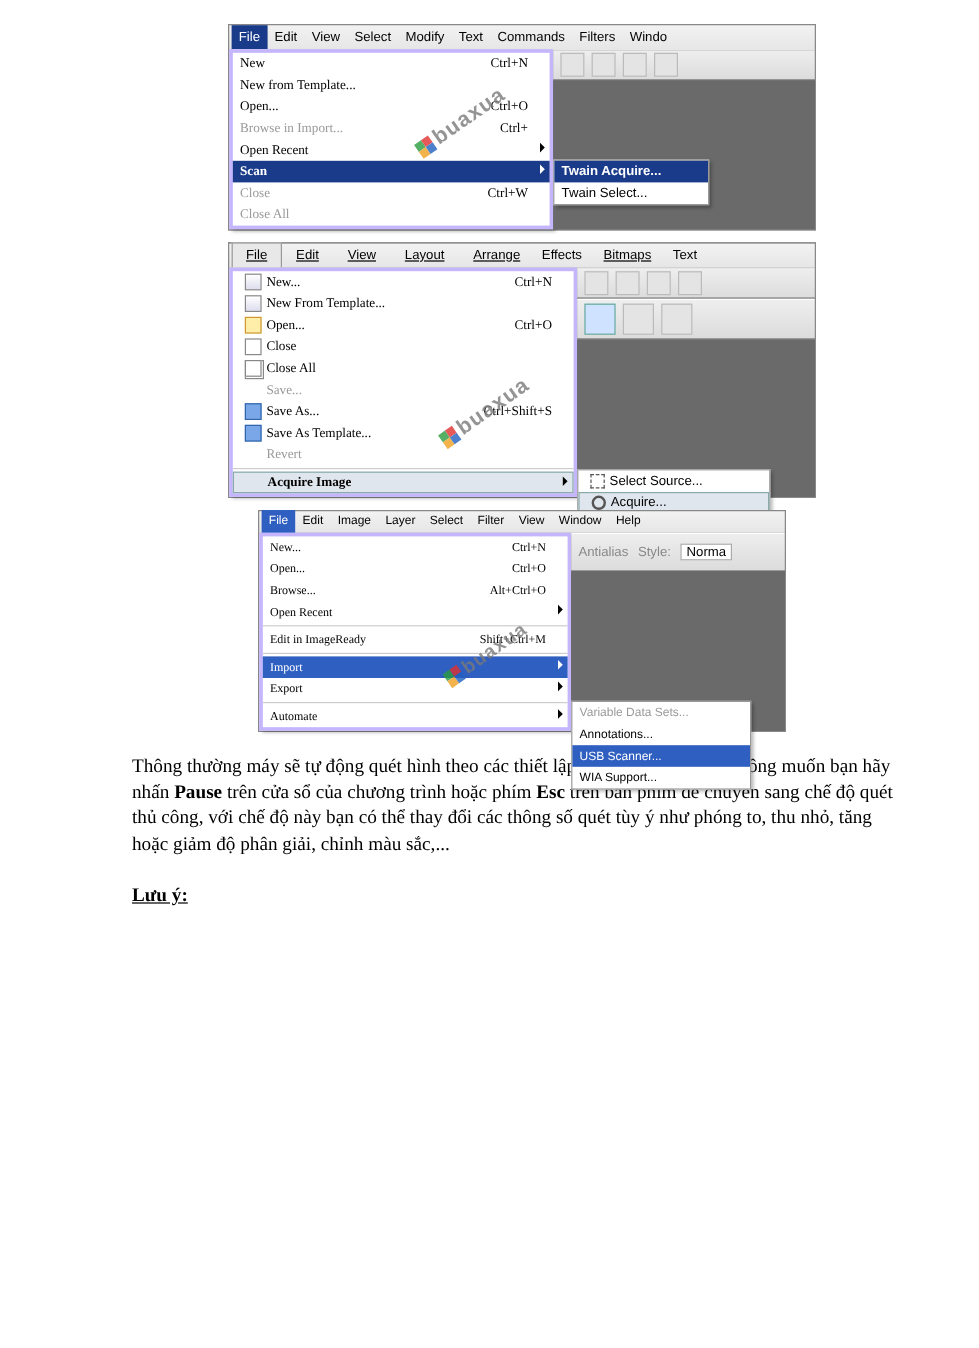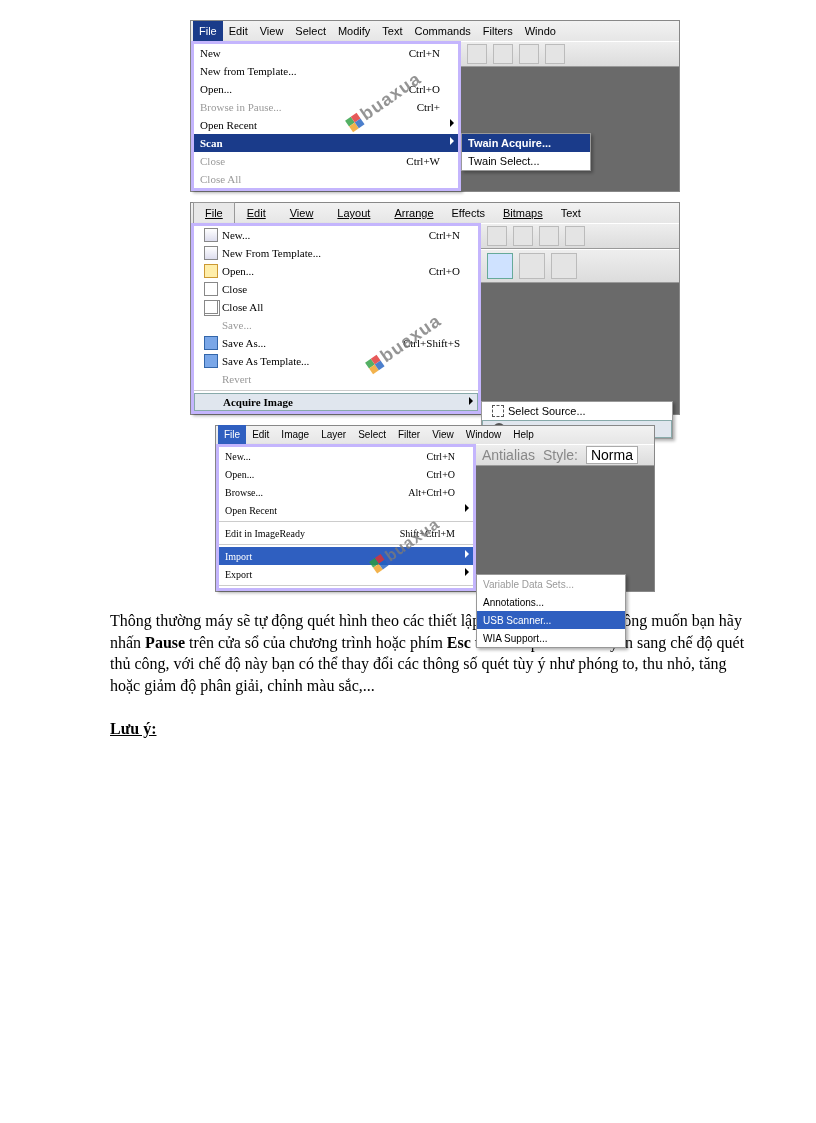"Browse in Pause..." span.lbl { text: Pause -> Import }
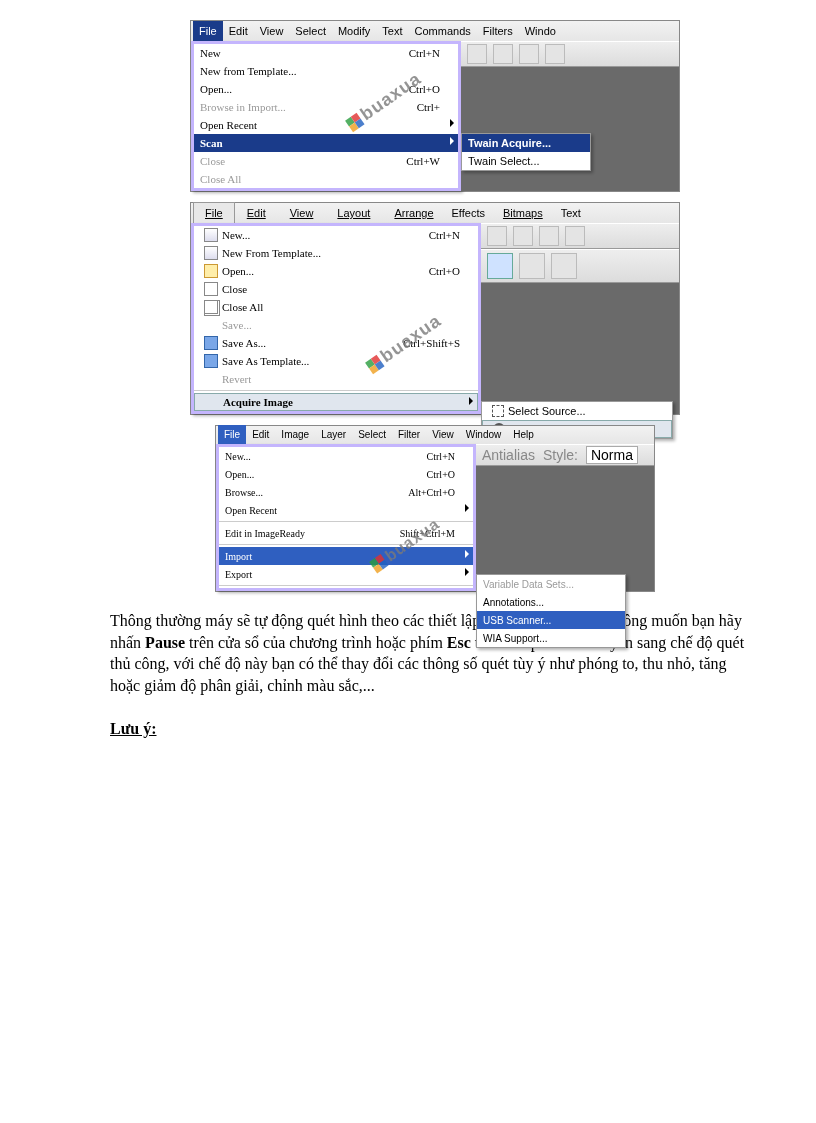"Select Source..." div.submenu { top: 118px -> 108px; width: 192px -> 161px }
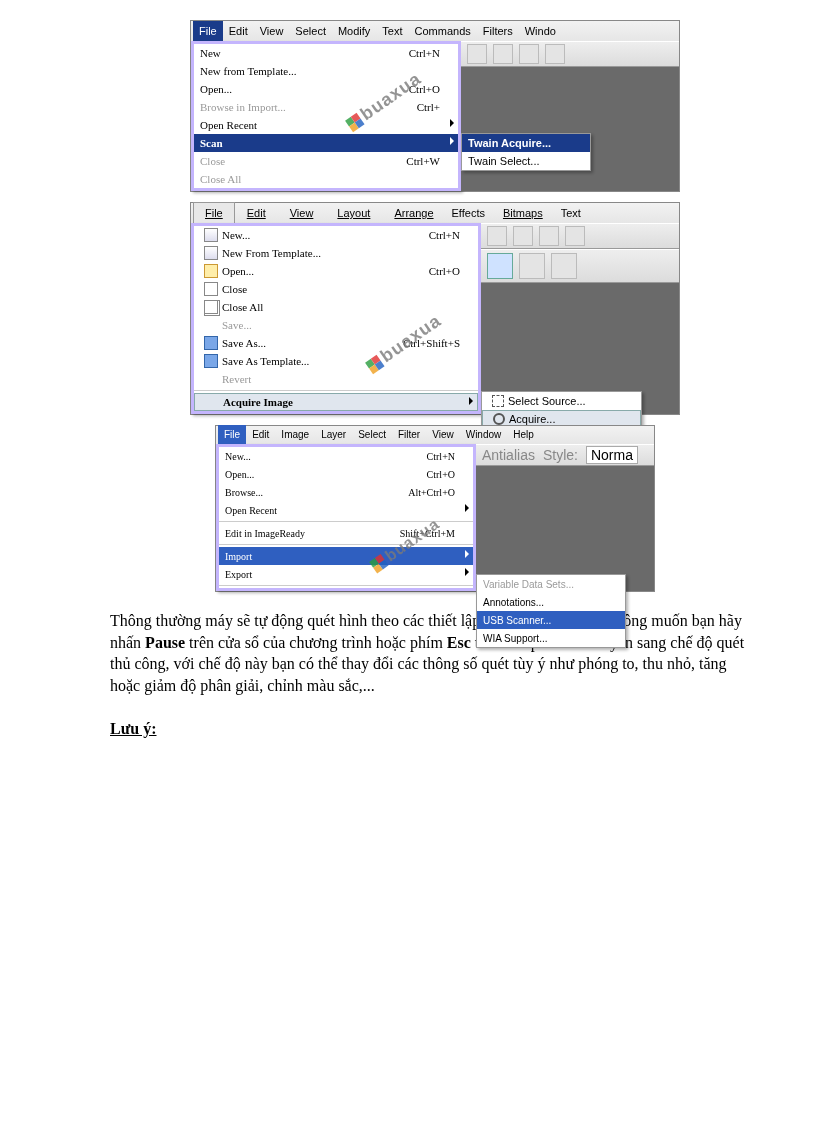"Antialias" div.toolbar { font-size: 14px -> 11px; height: 22px -> 32px }
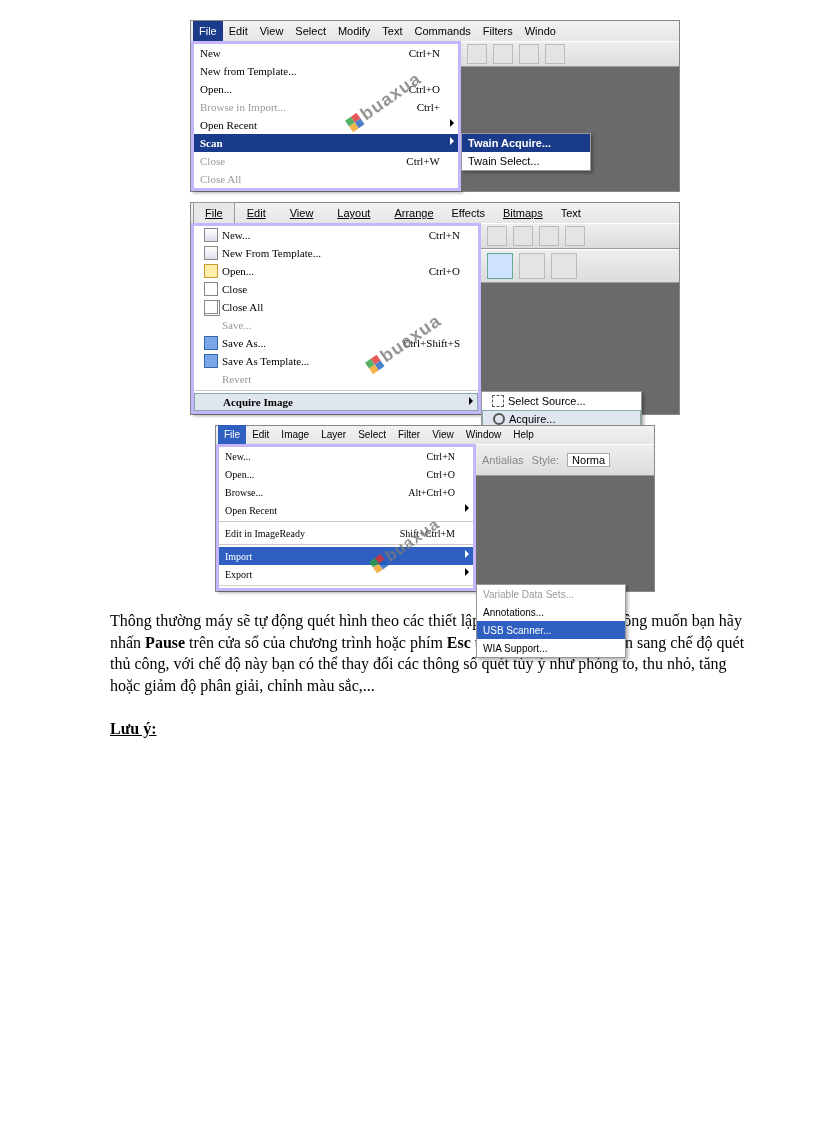"Automate" div.row { html: none -> <div> <span>Automate</span> <span></span> <span></span> </div> }
